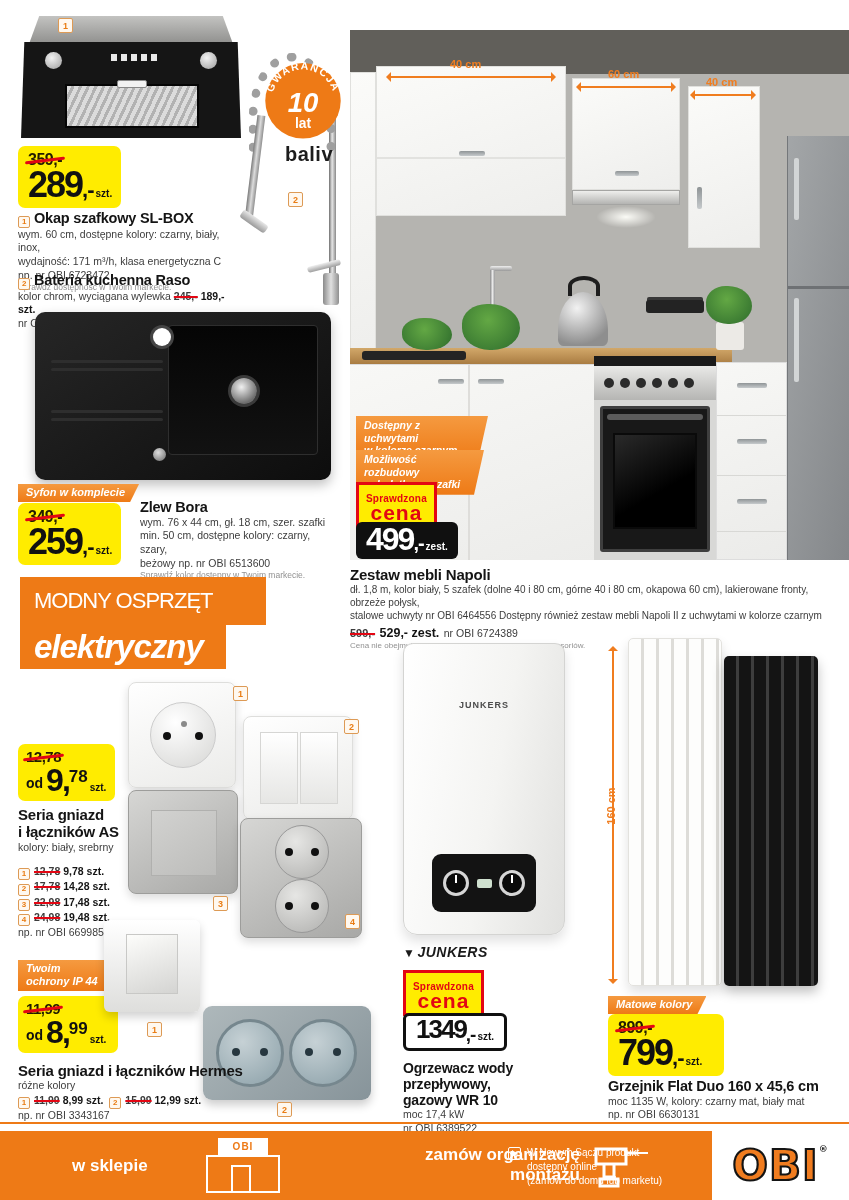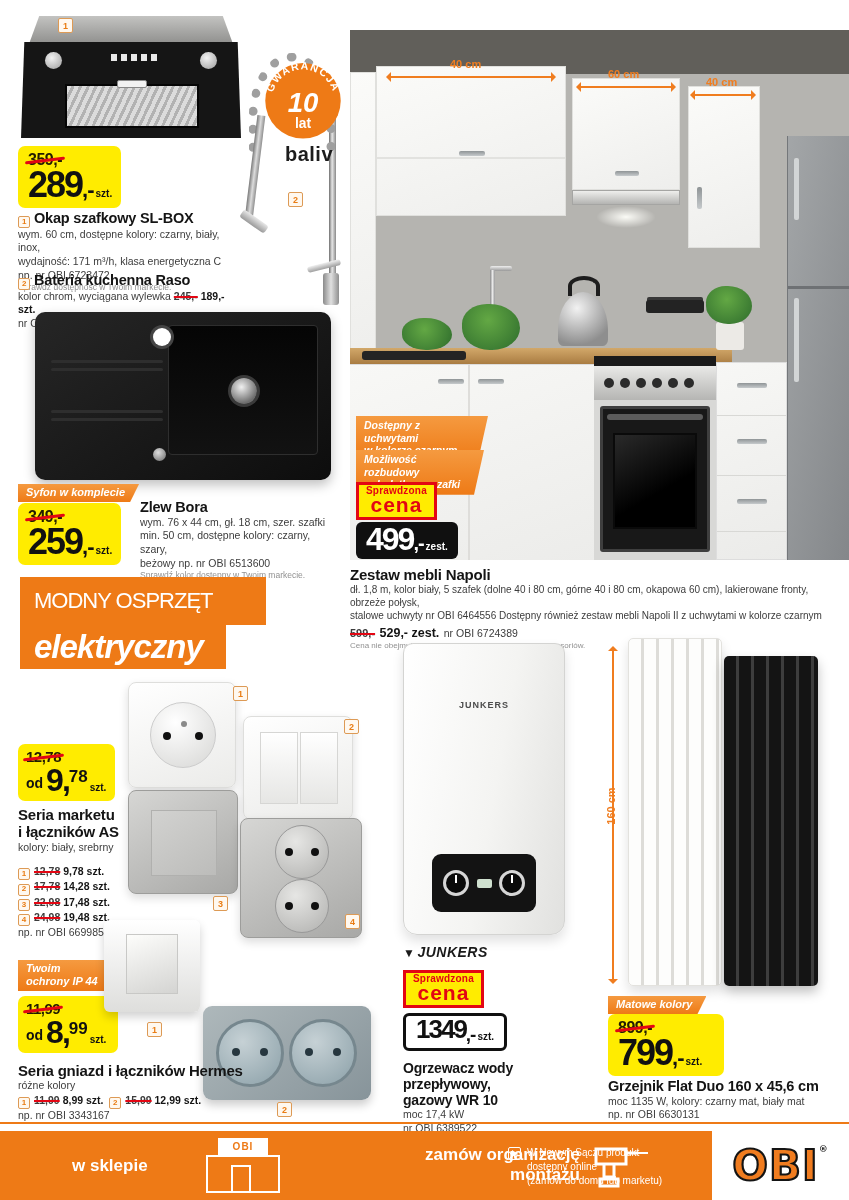"Sprawdzona" .checked { padding: 0 7px 3px -> 8px 7px 3px }
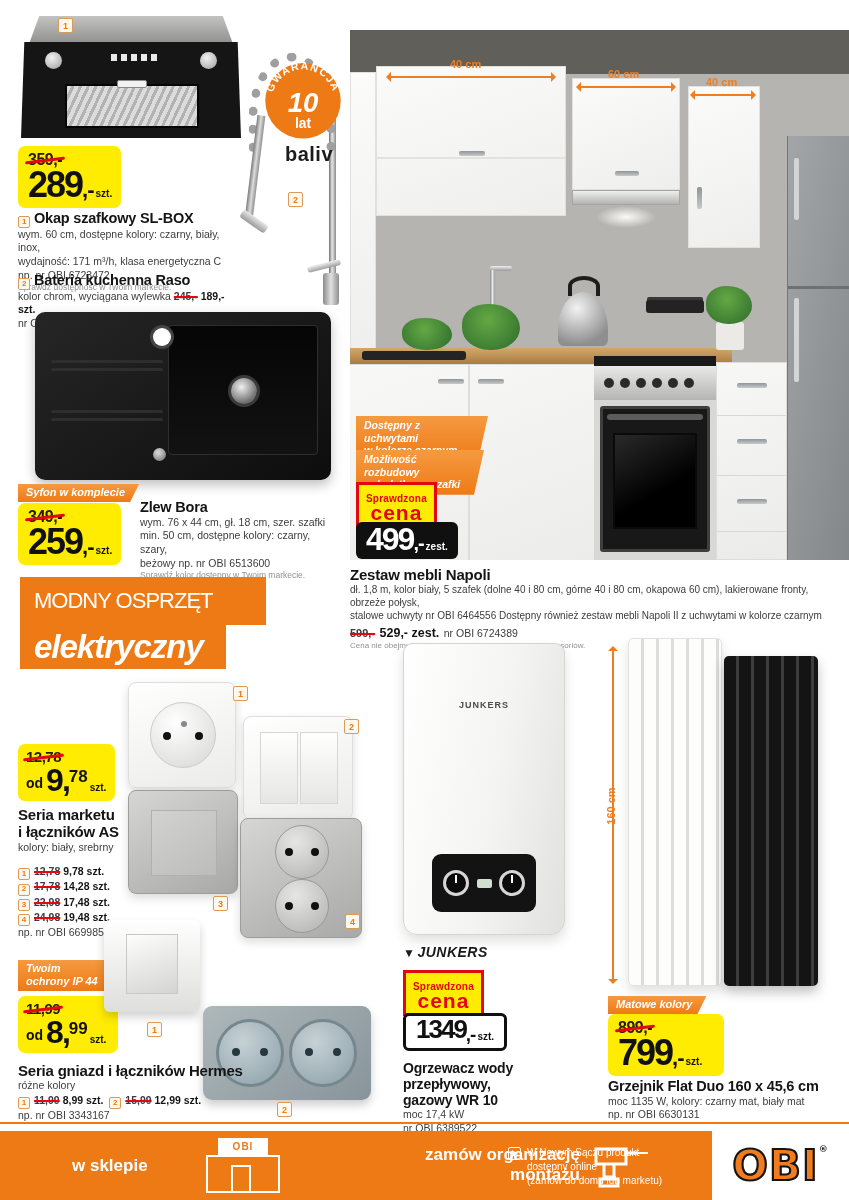"Seria marketu" div.h { text: marketu -> gniazd }
